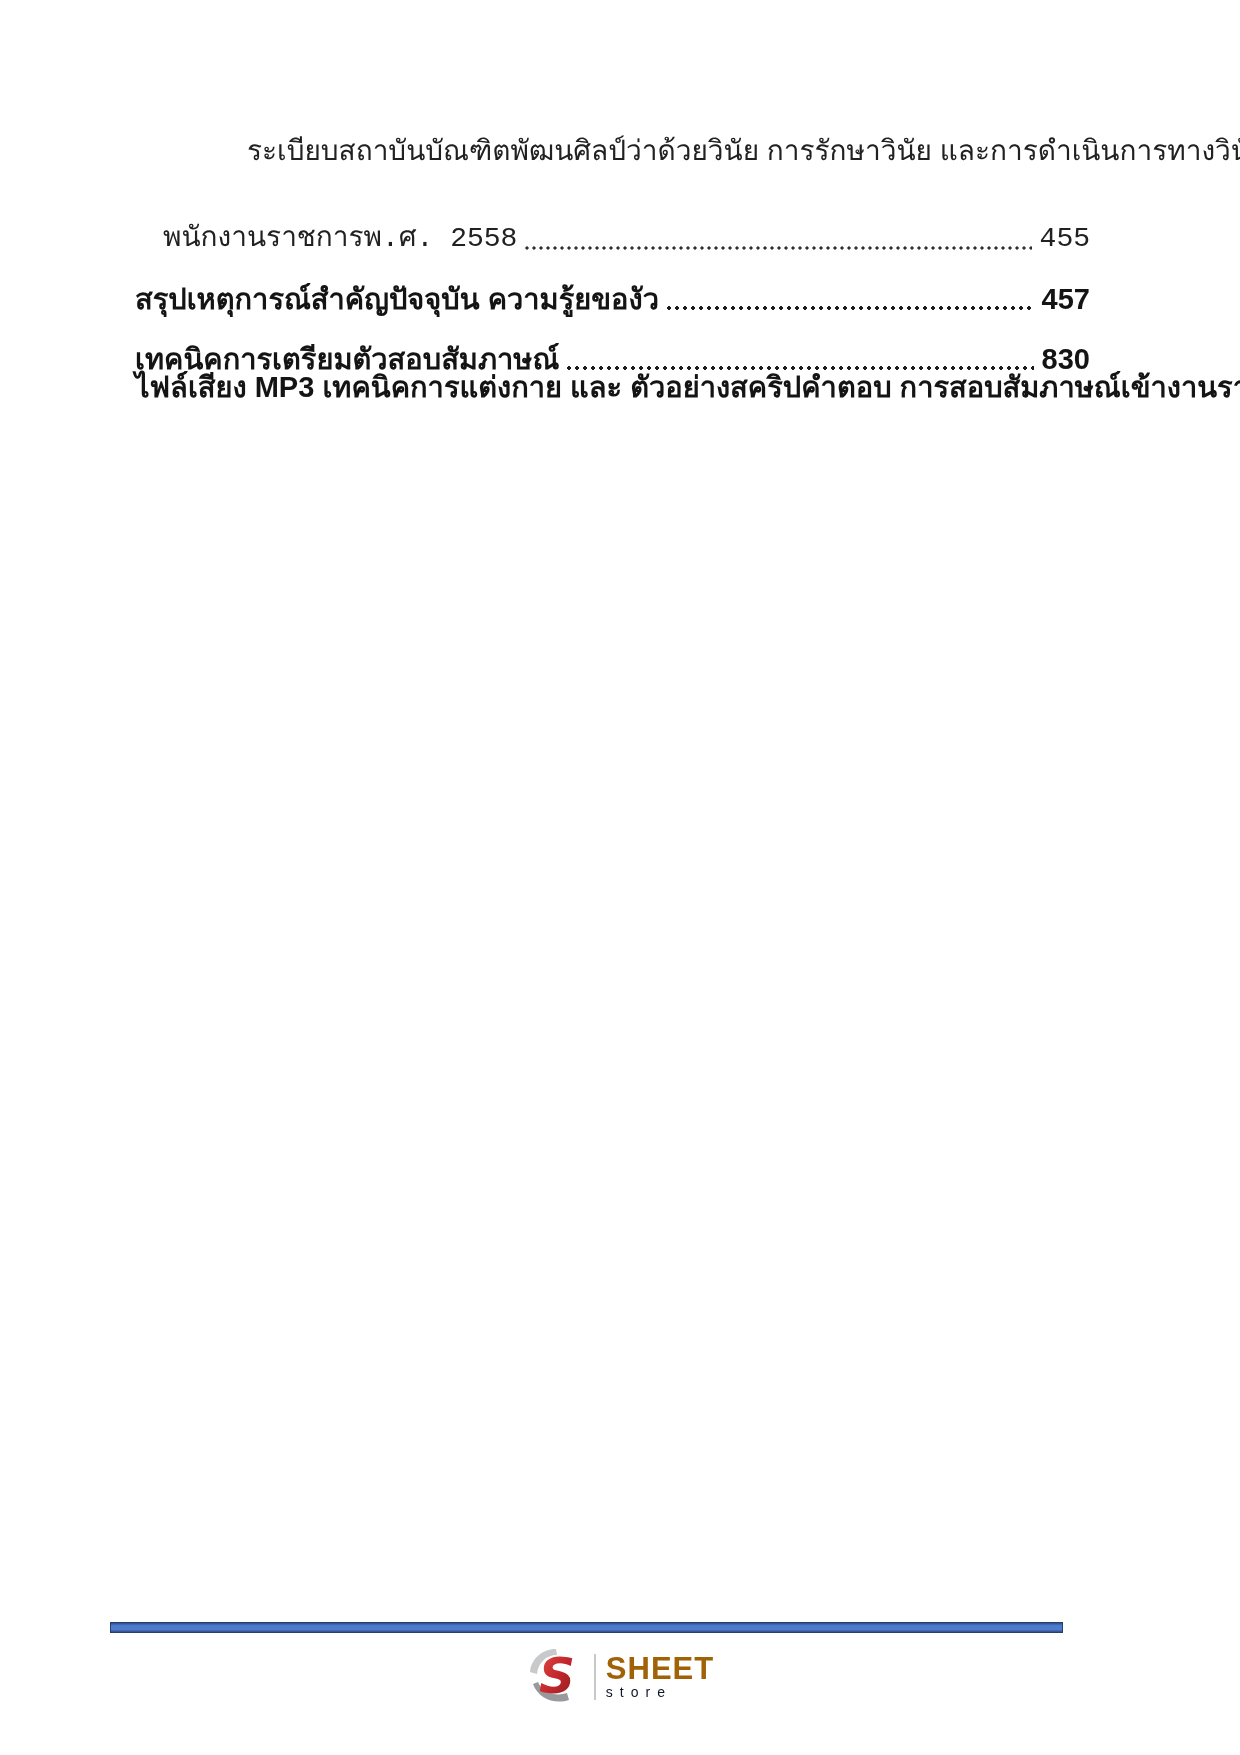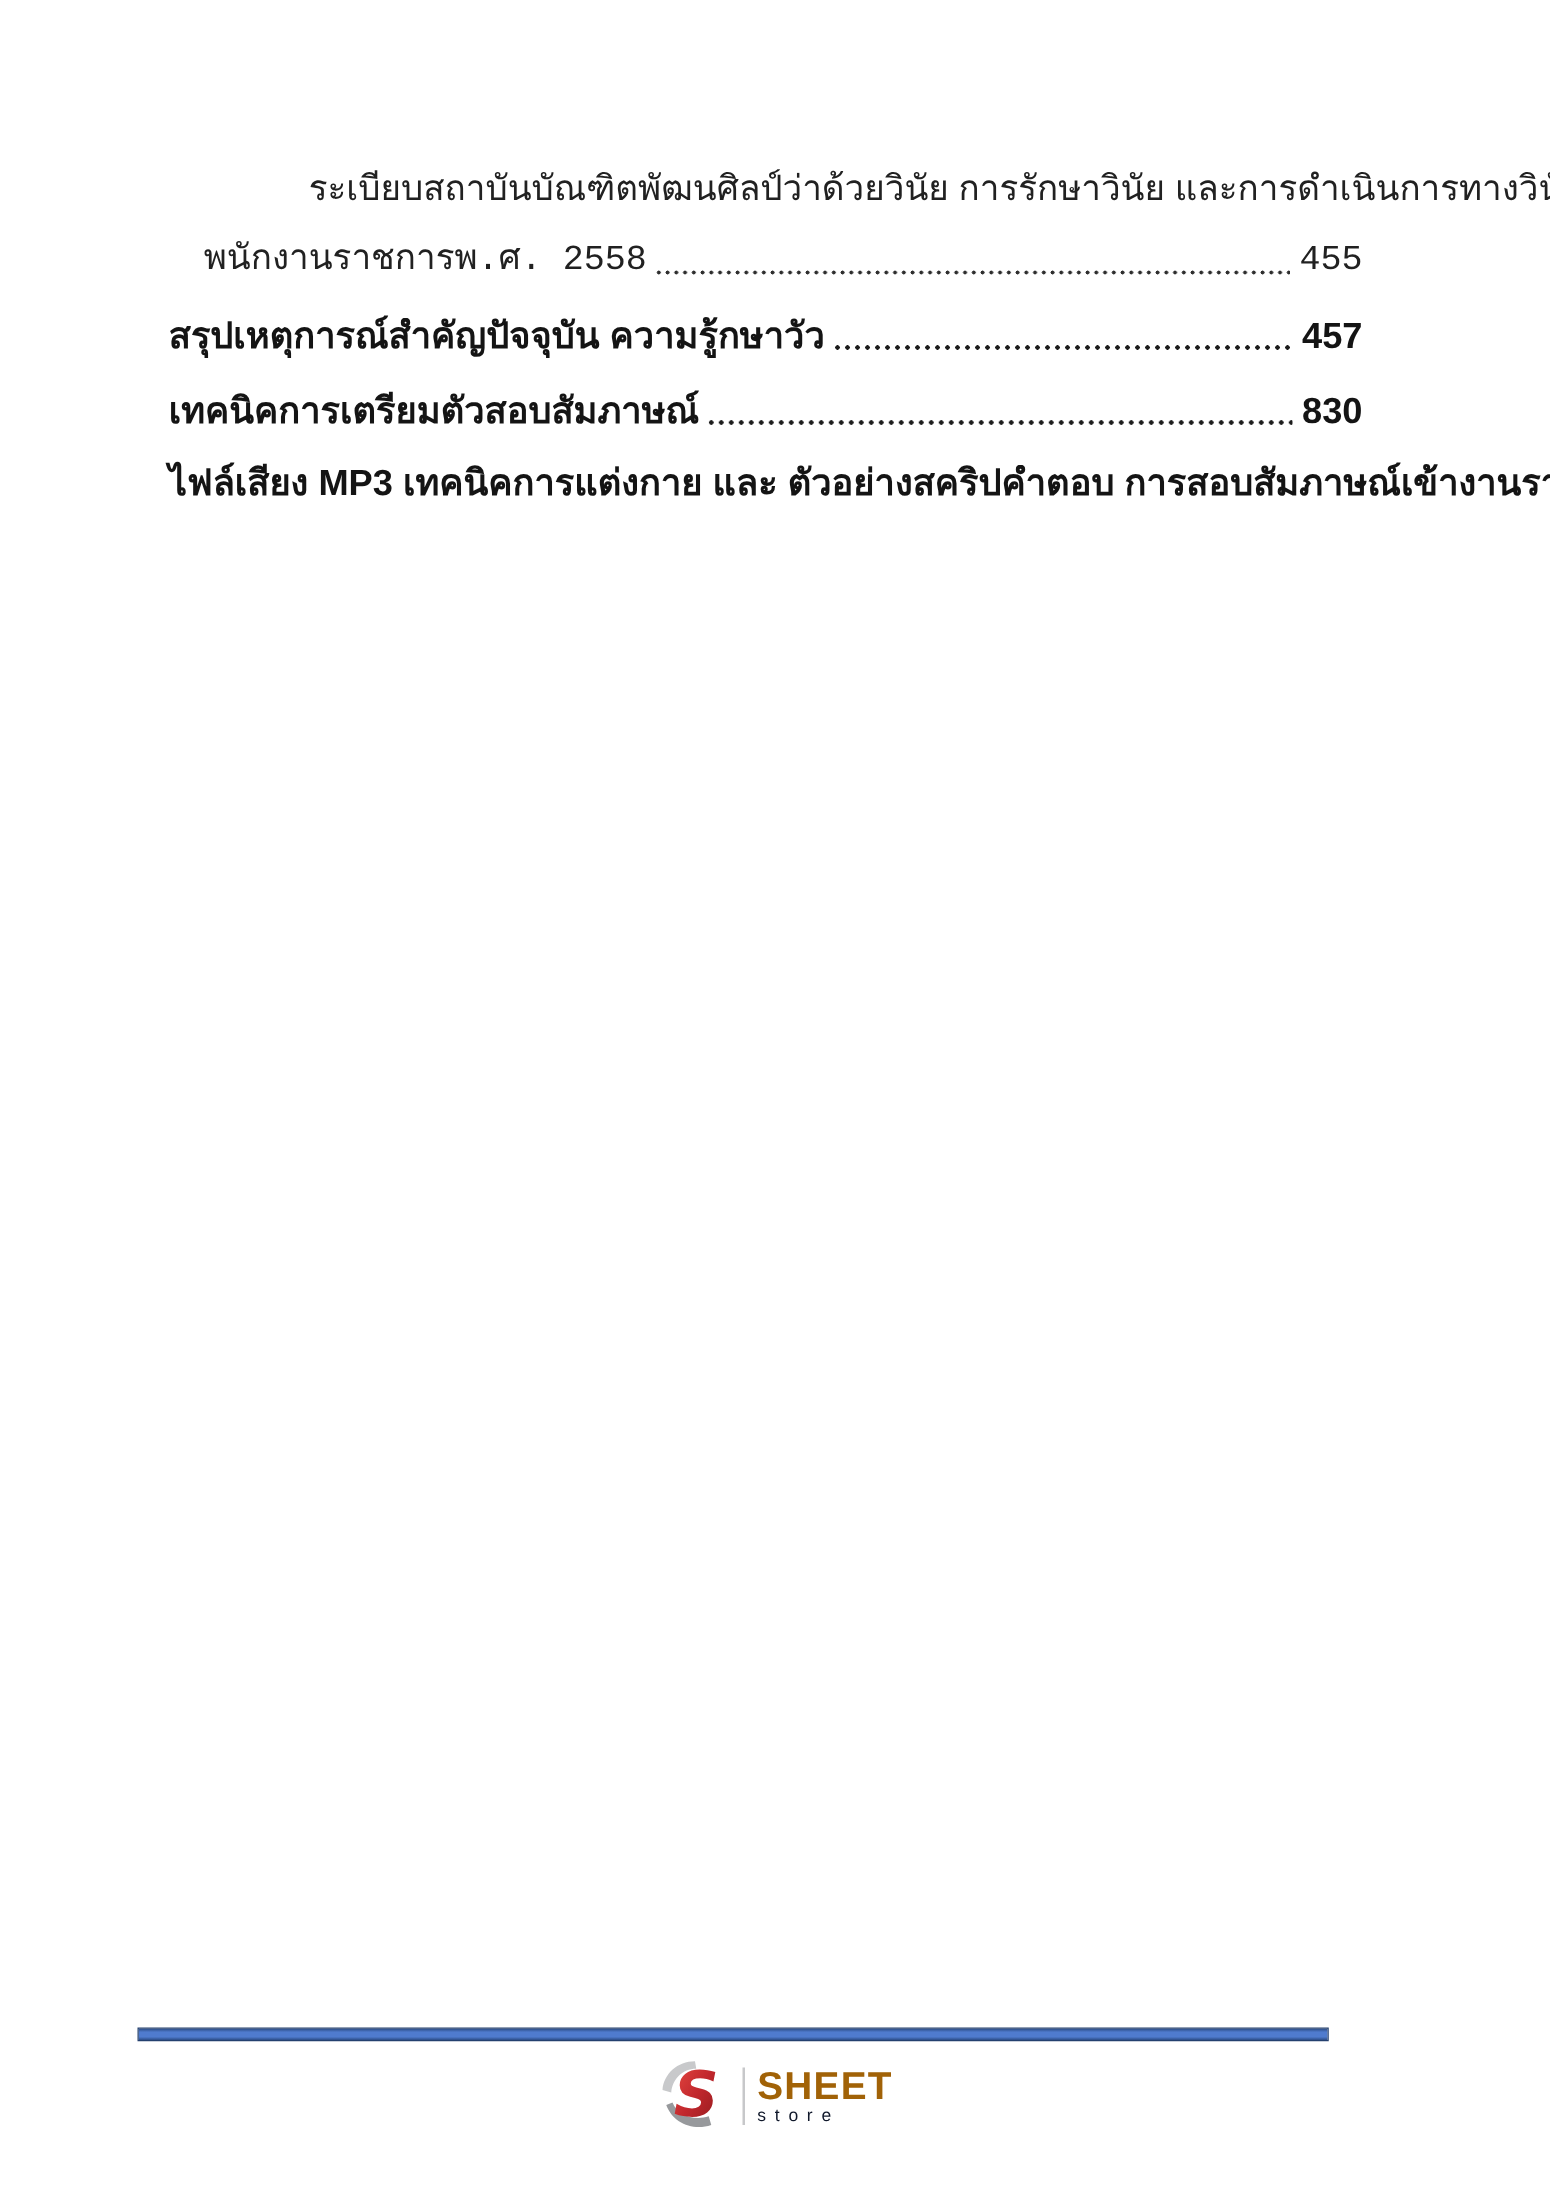"455" .pagenum { margin-top: none -> 30px }
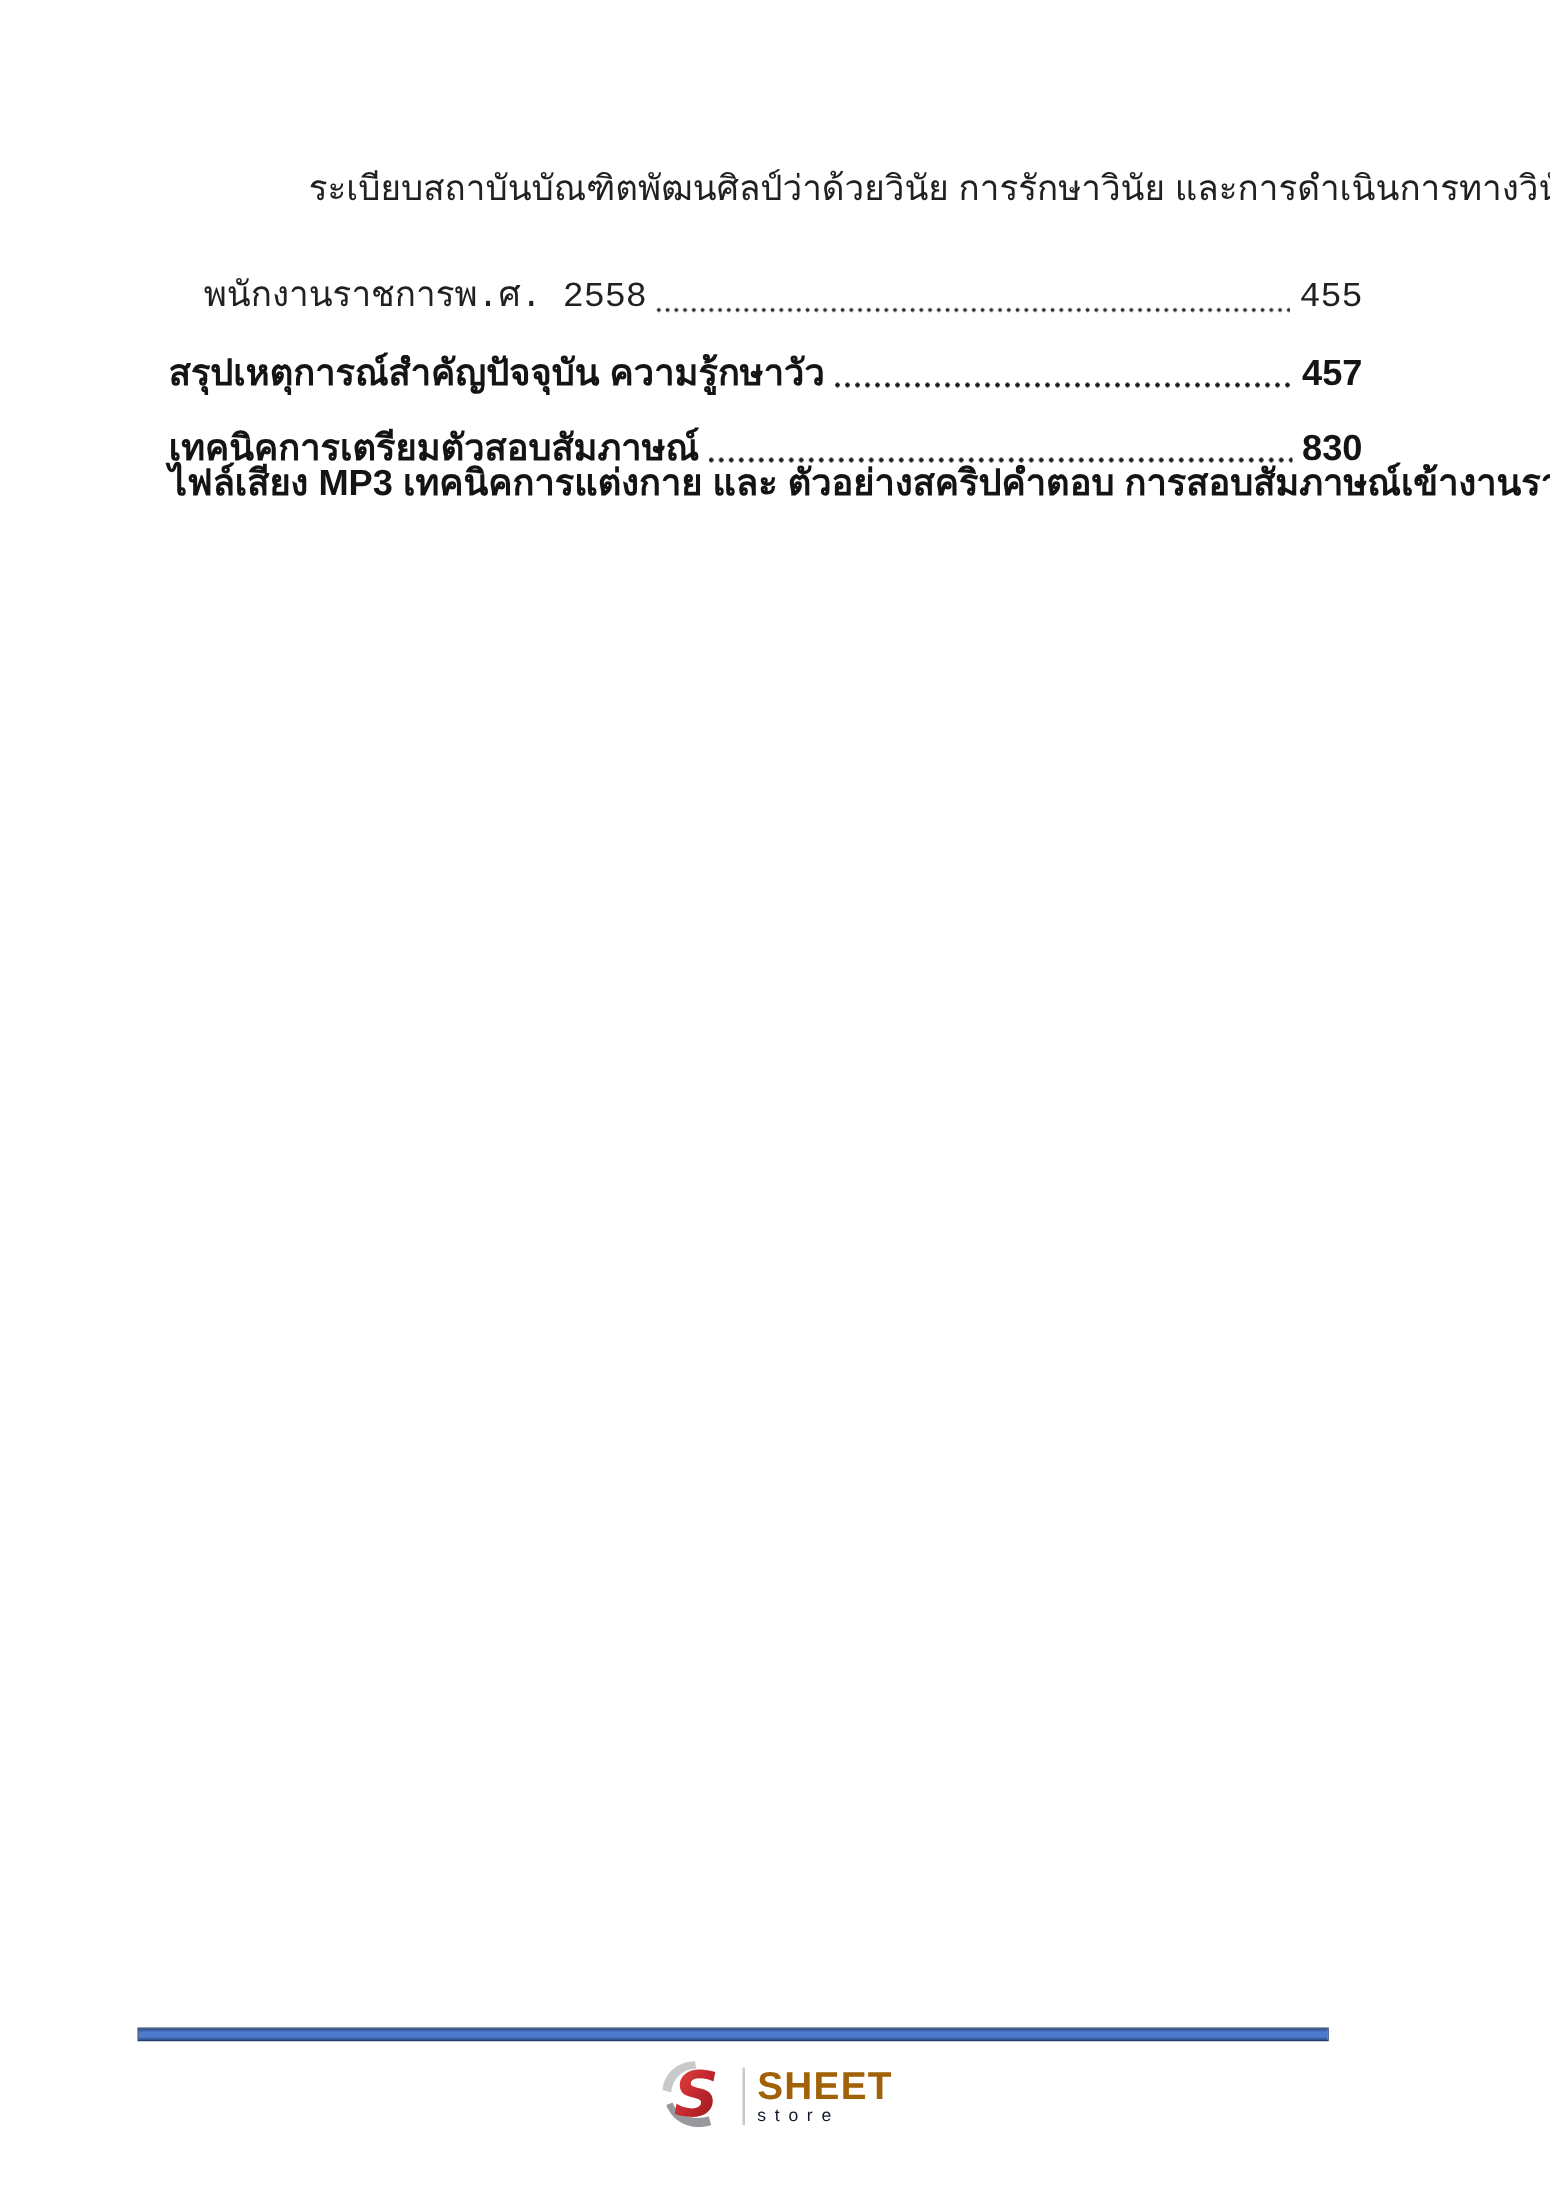"สรุปเหตุการณ์สำคัญปัจจุบัน ความรู้กษาวัว" span.label { text: ความรู้กษาวัว -> ความรู้ยของัว }
